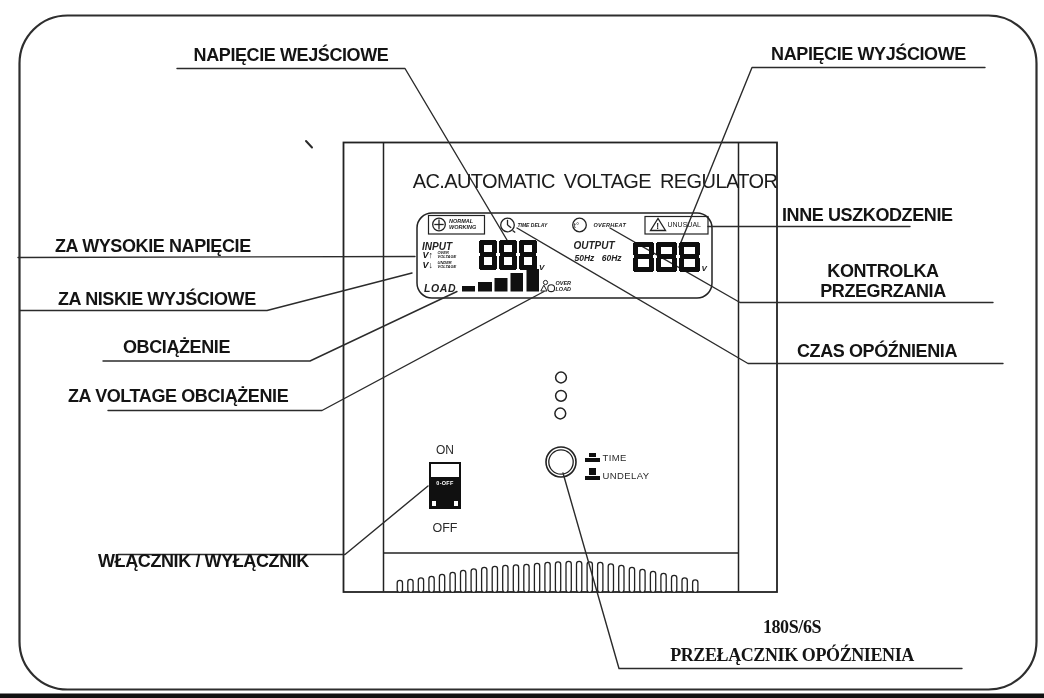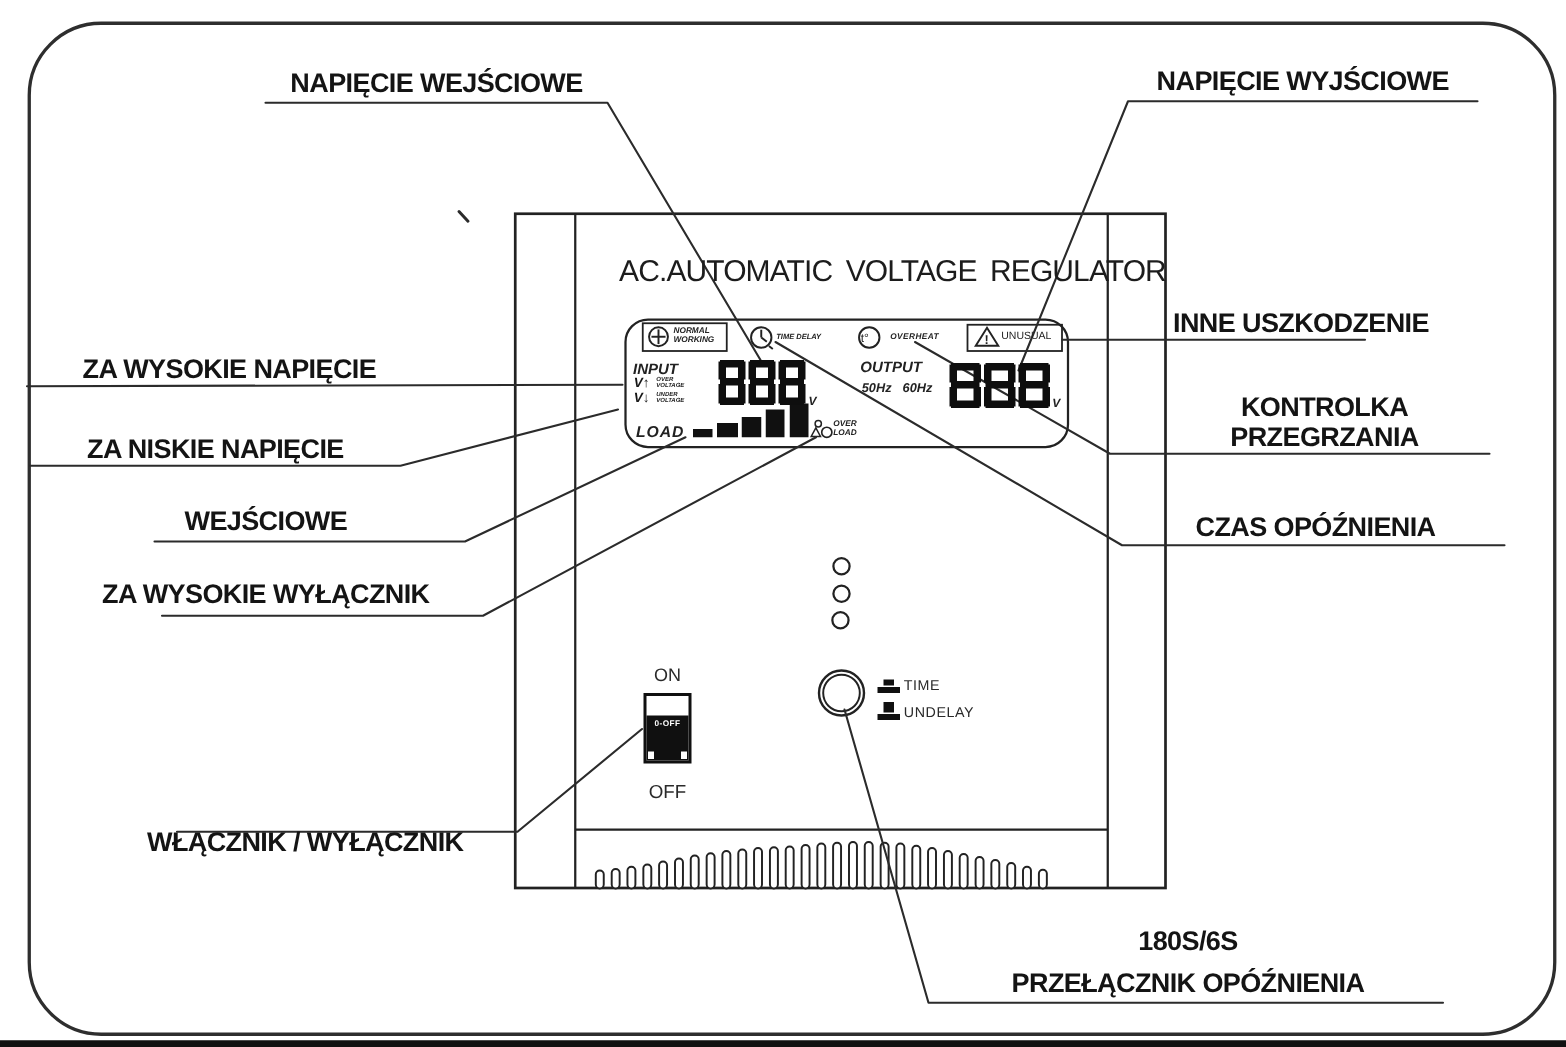"ZA NISKIE NAPIĘCIE" div.abs { text: NAPIĘCIE -> WYJŚCIOWE }
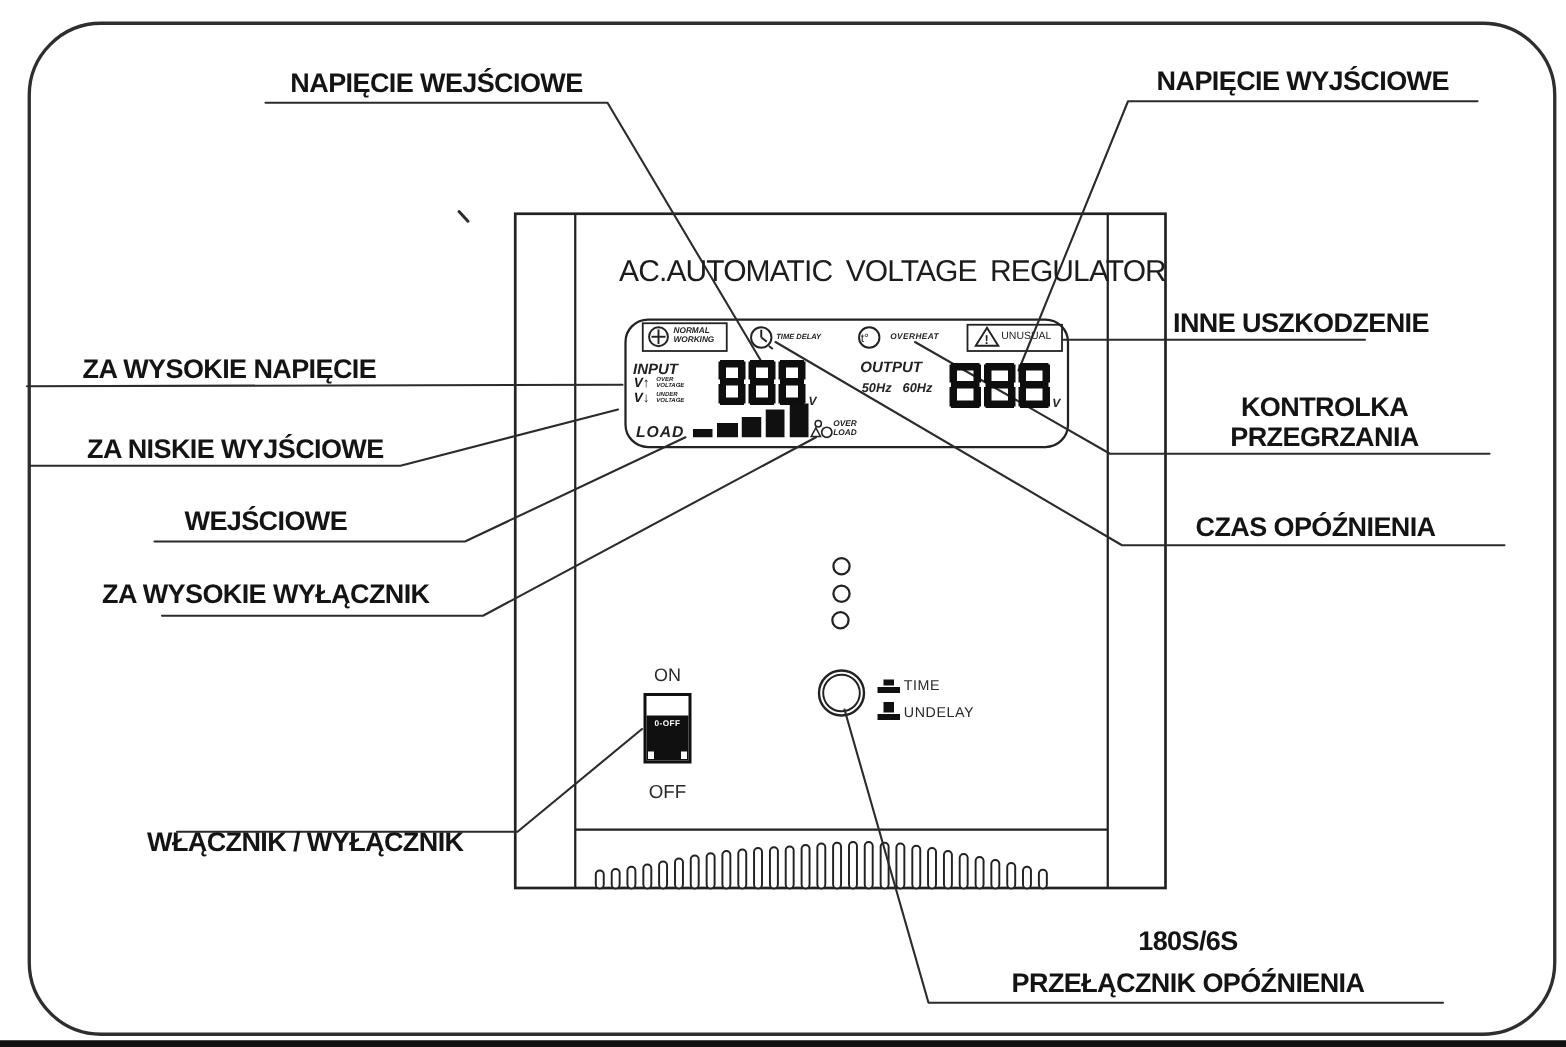"WEJŚCIOWE" div.abs { text: WEJŚCIOWE -> OBCIĄŻENIE }
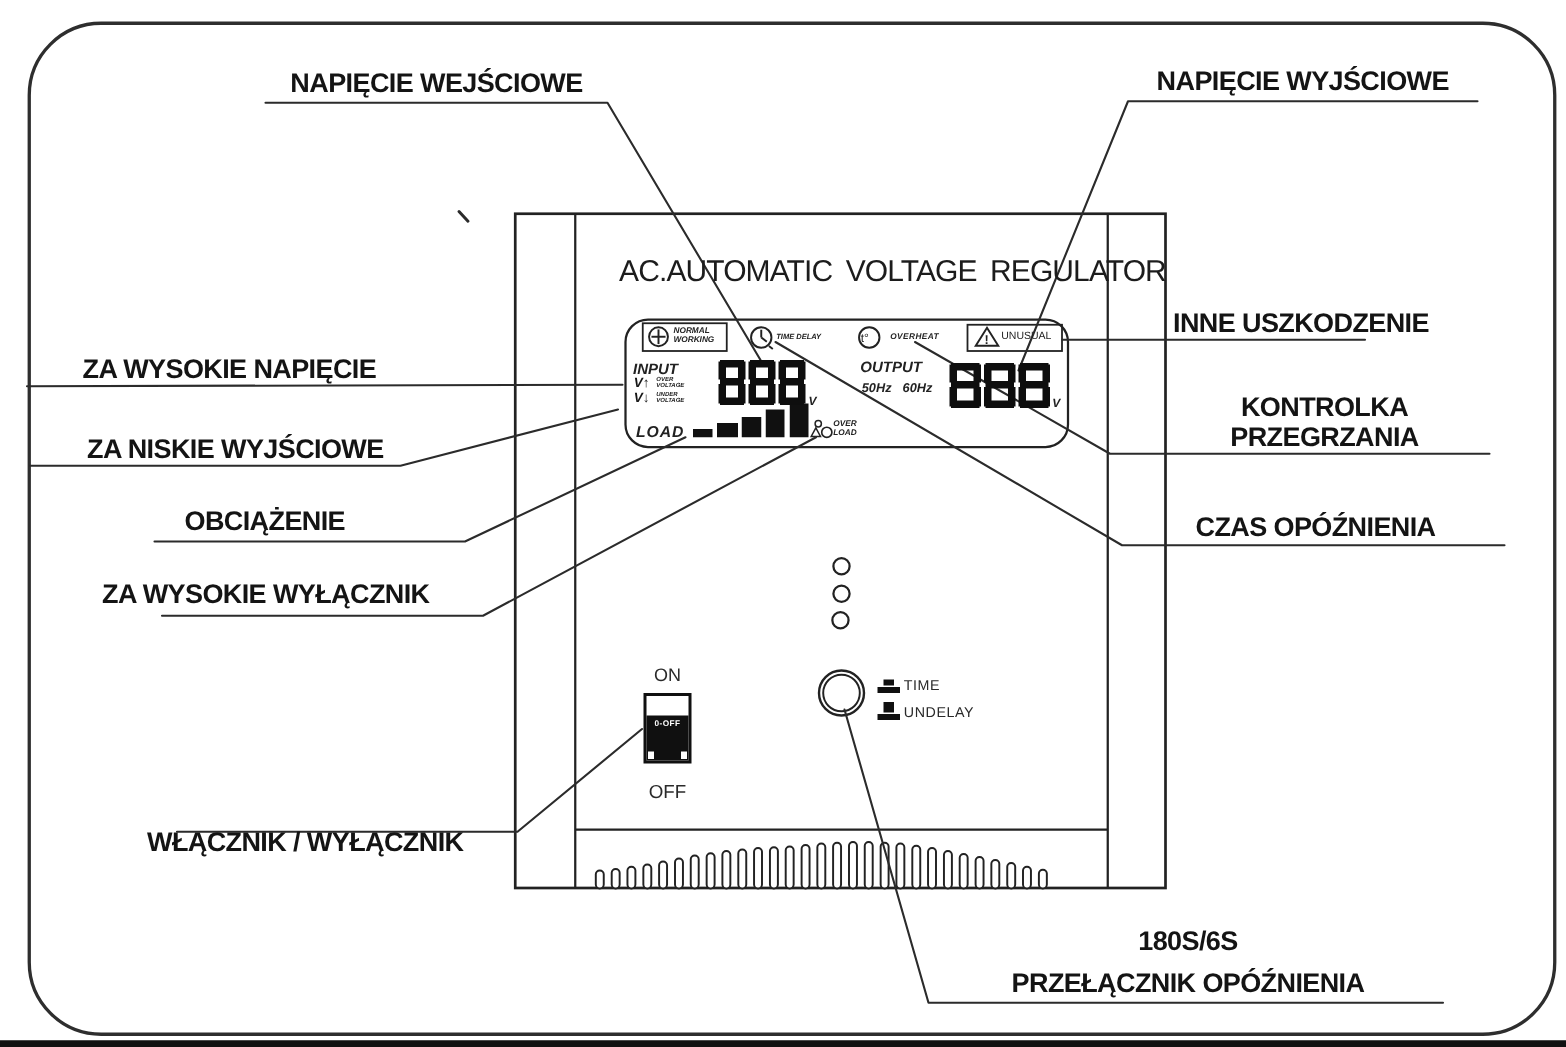"ZA WYSOKIE WYŁĄCZNIK" div.abs { text: WYSOKIE WYŁĄCZNIK -> VOLTAGE OBCIĄŻENIE }
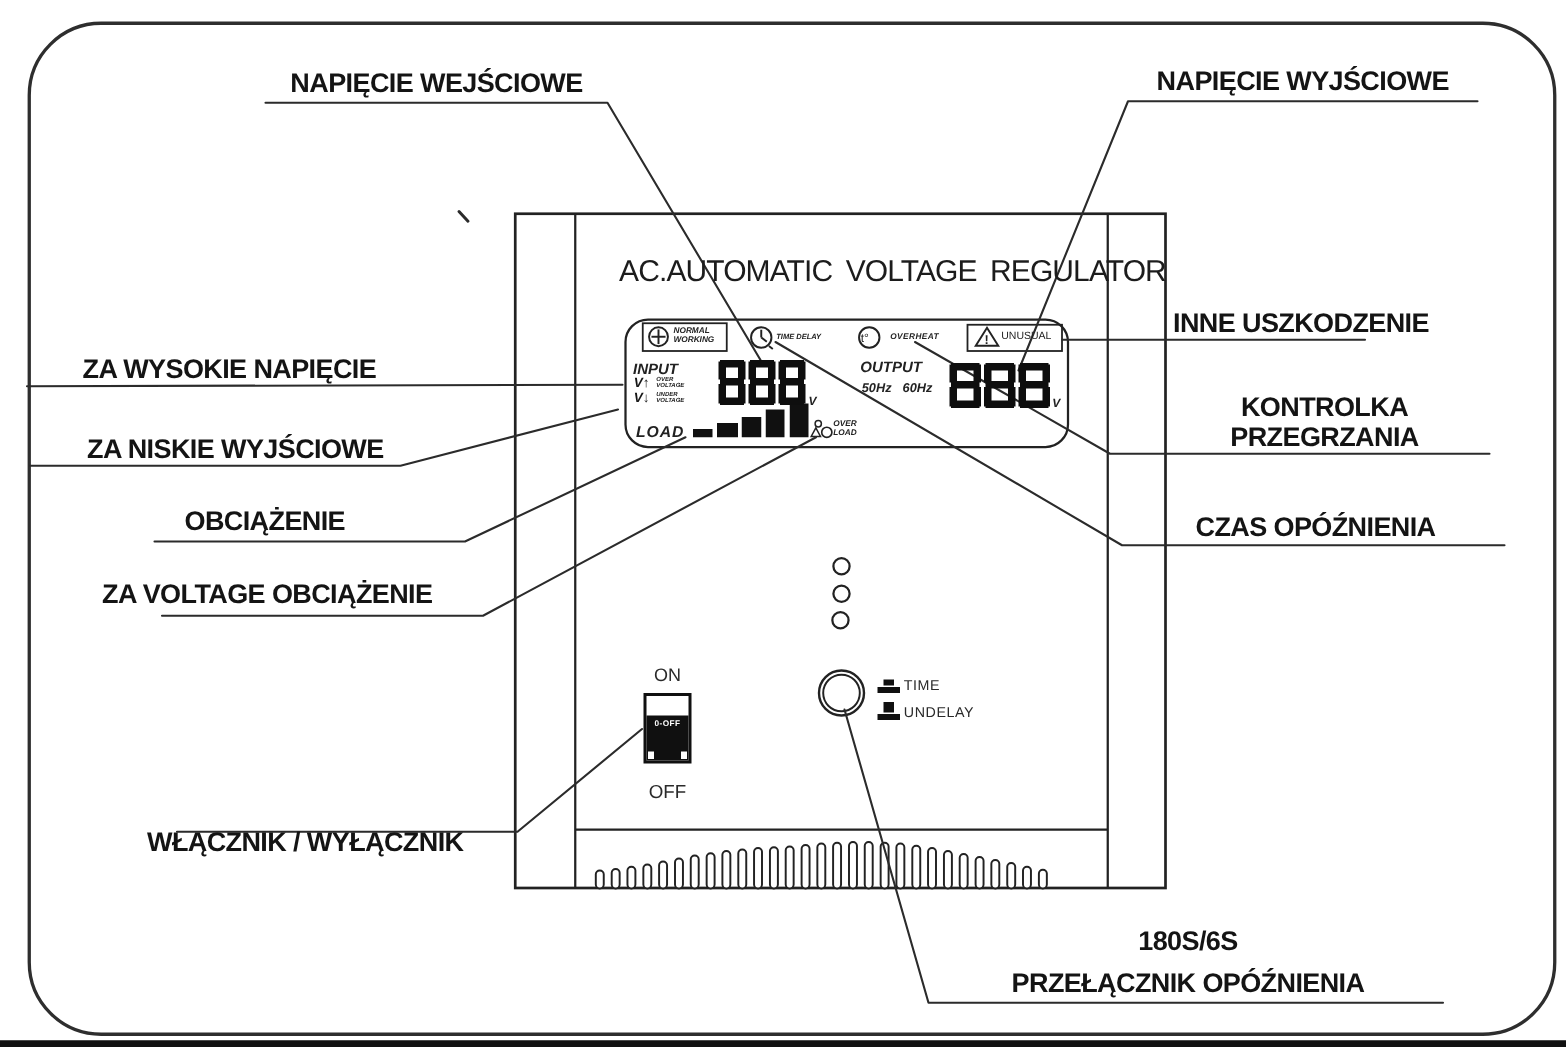"180S/6S" div.abs { font-family: none -> Liberation Serif, serif }
